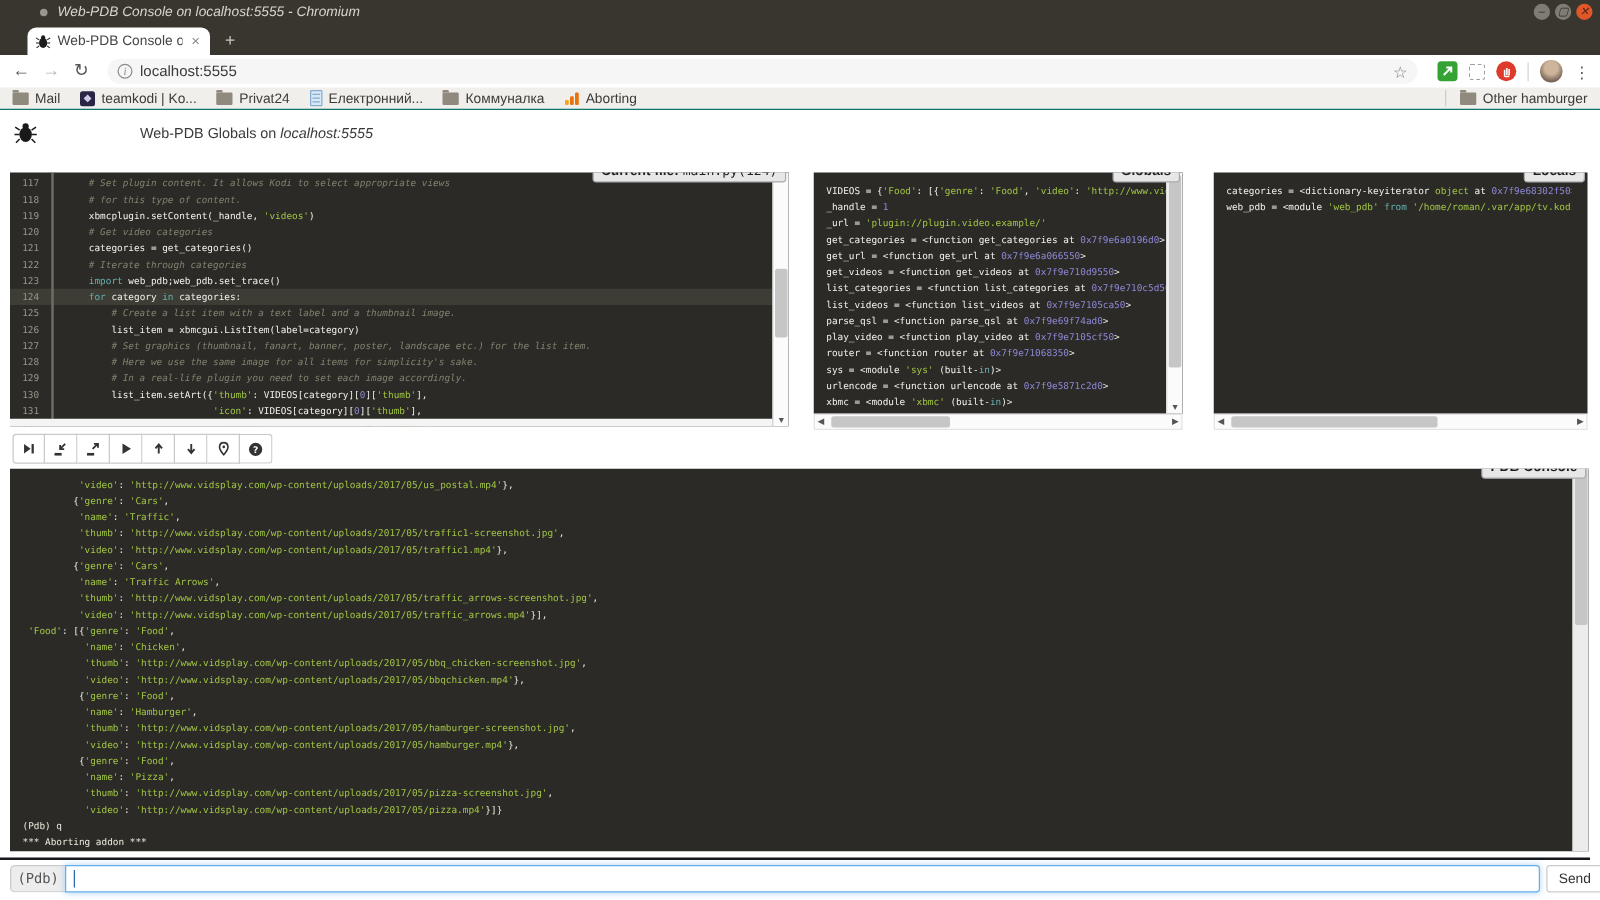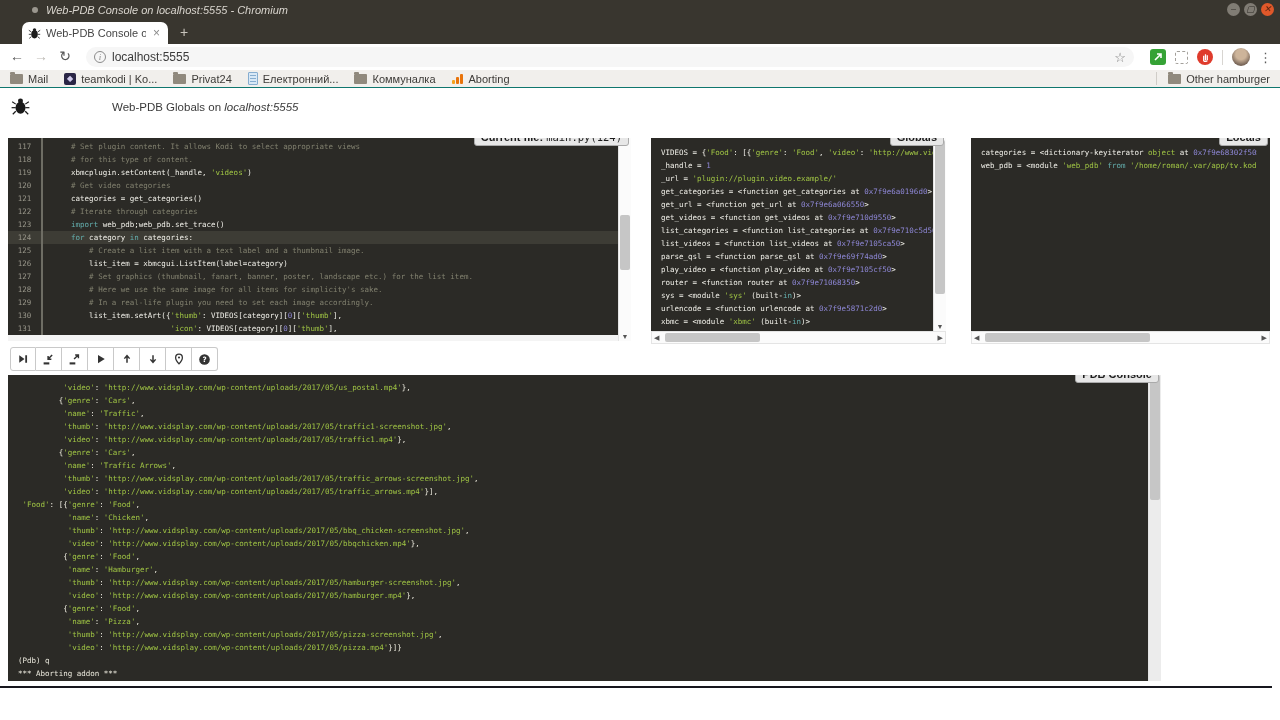"# Set plugin content. It" .tok-c { font-style: none -> italic }
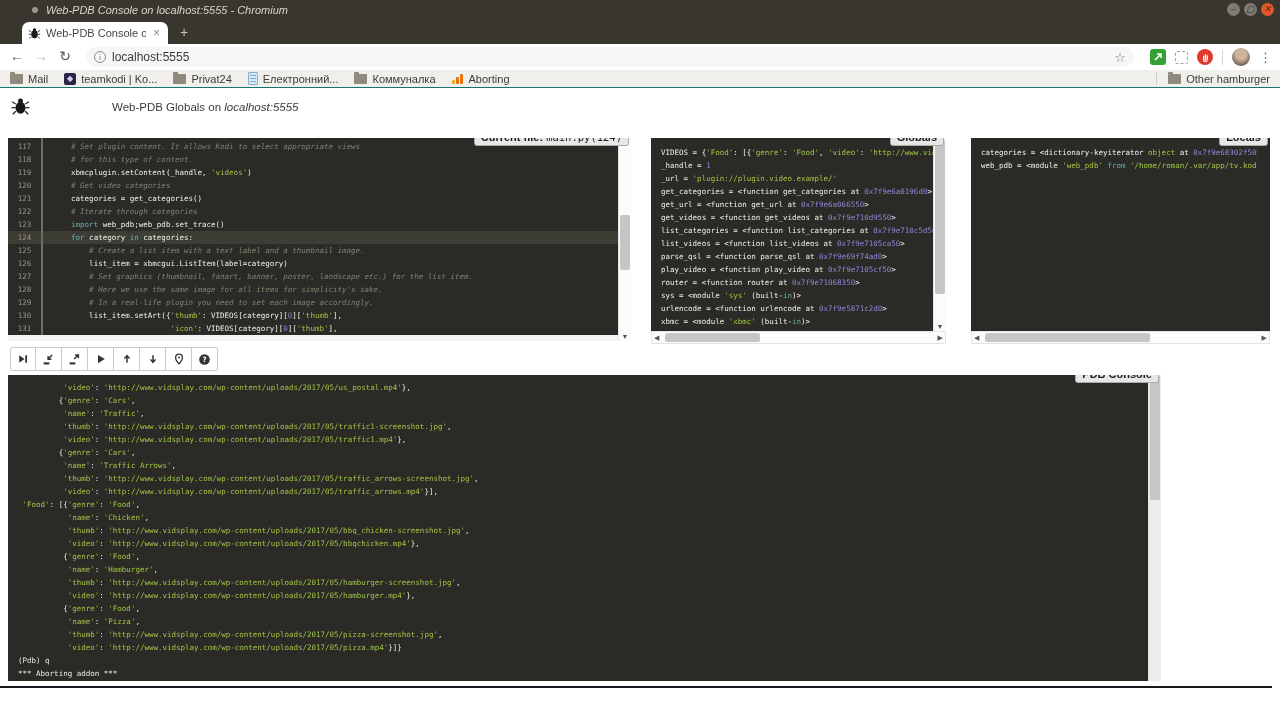"'video':" #console-panel { width: 1153px -> 1263px }
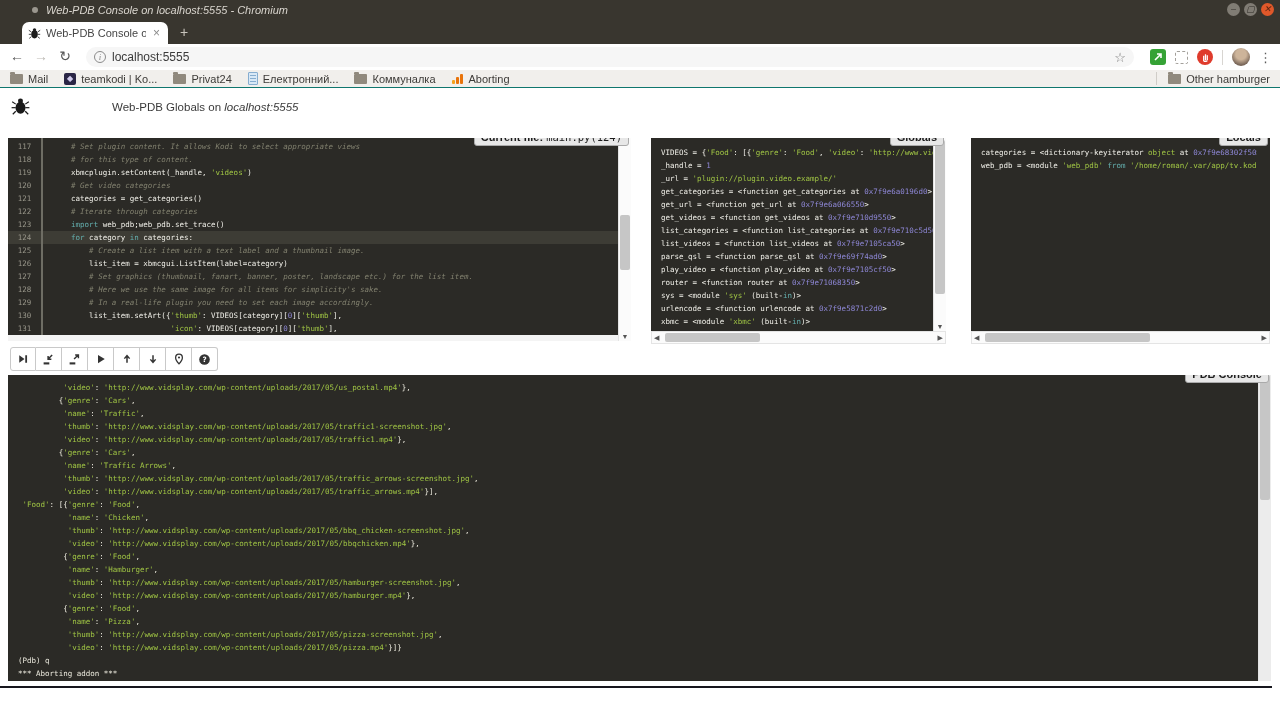"(Pdb)" div.prompt-row { html: none -> <div> <div>(Pdb)</div> <div> <input> <div></div> </div> <button>Send</button> </div> }
